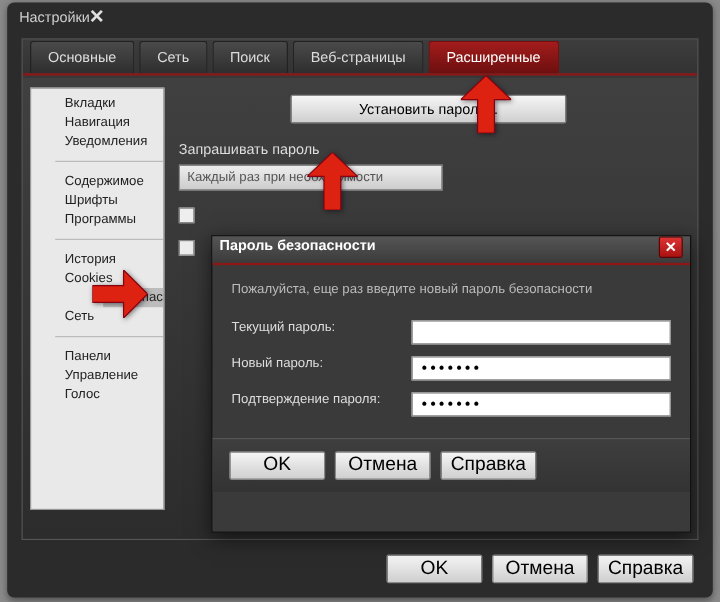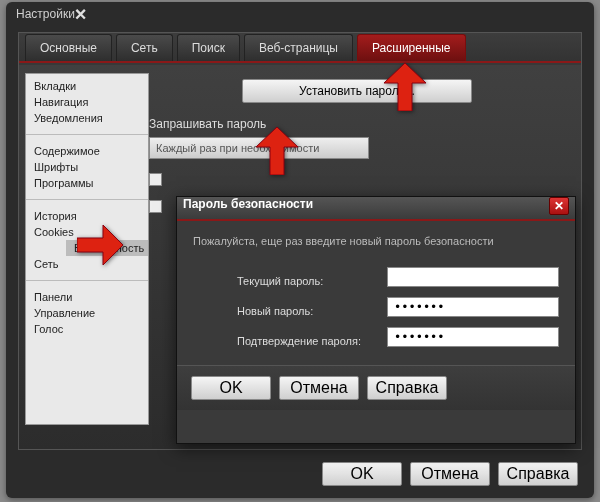"Вкладки" .sidebar { padding-left: none -> 20px; width: 124px -> 112px }
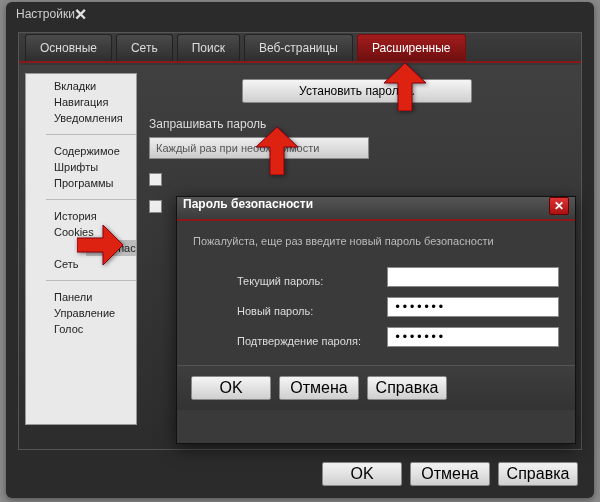"Текущий пароль:" .field-row { align-items: flex-end -> flex-start; margin-left: 44px -> none }
